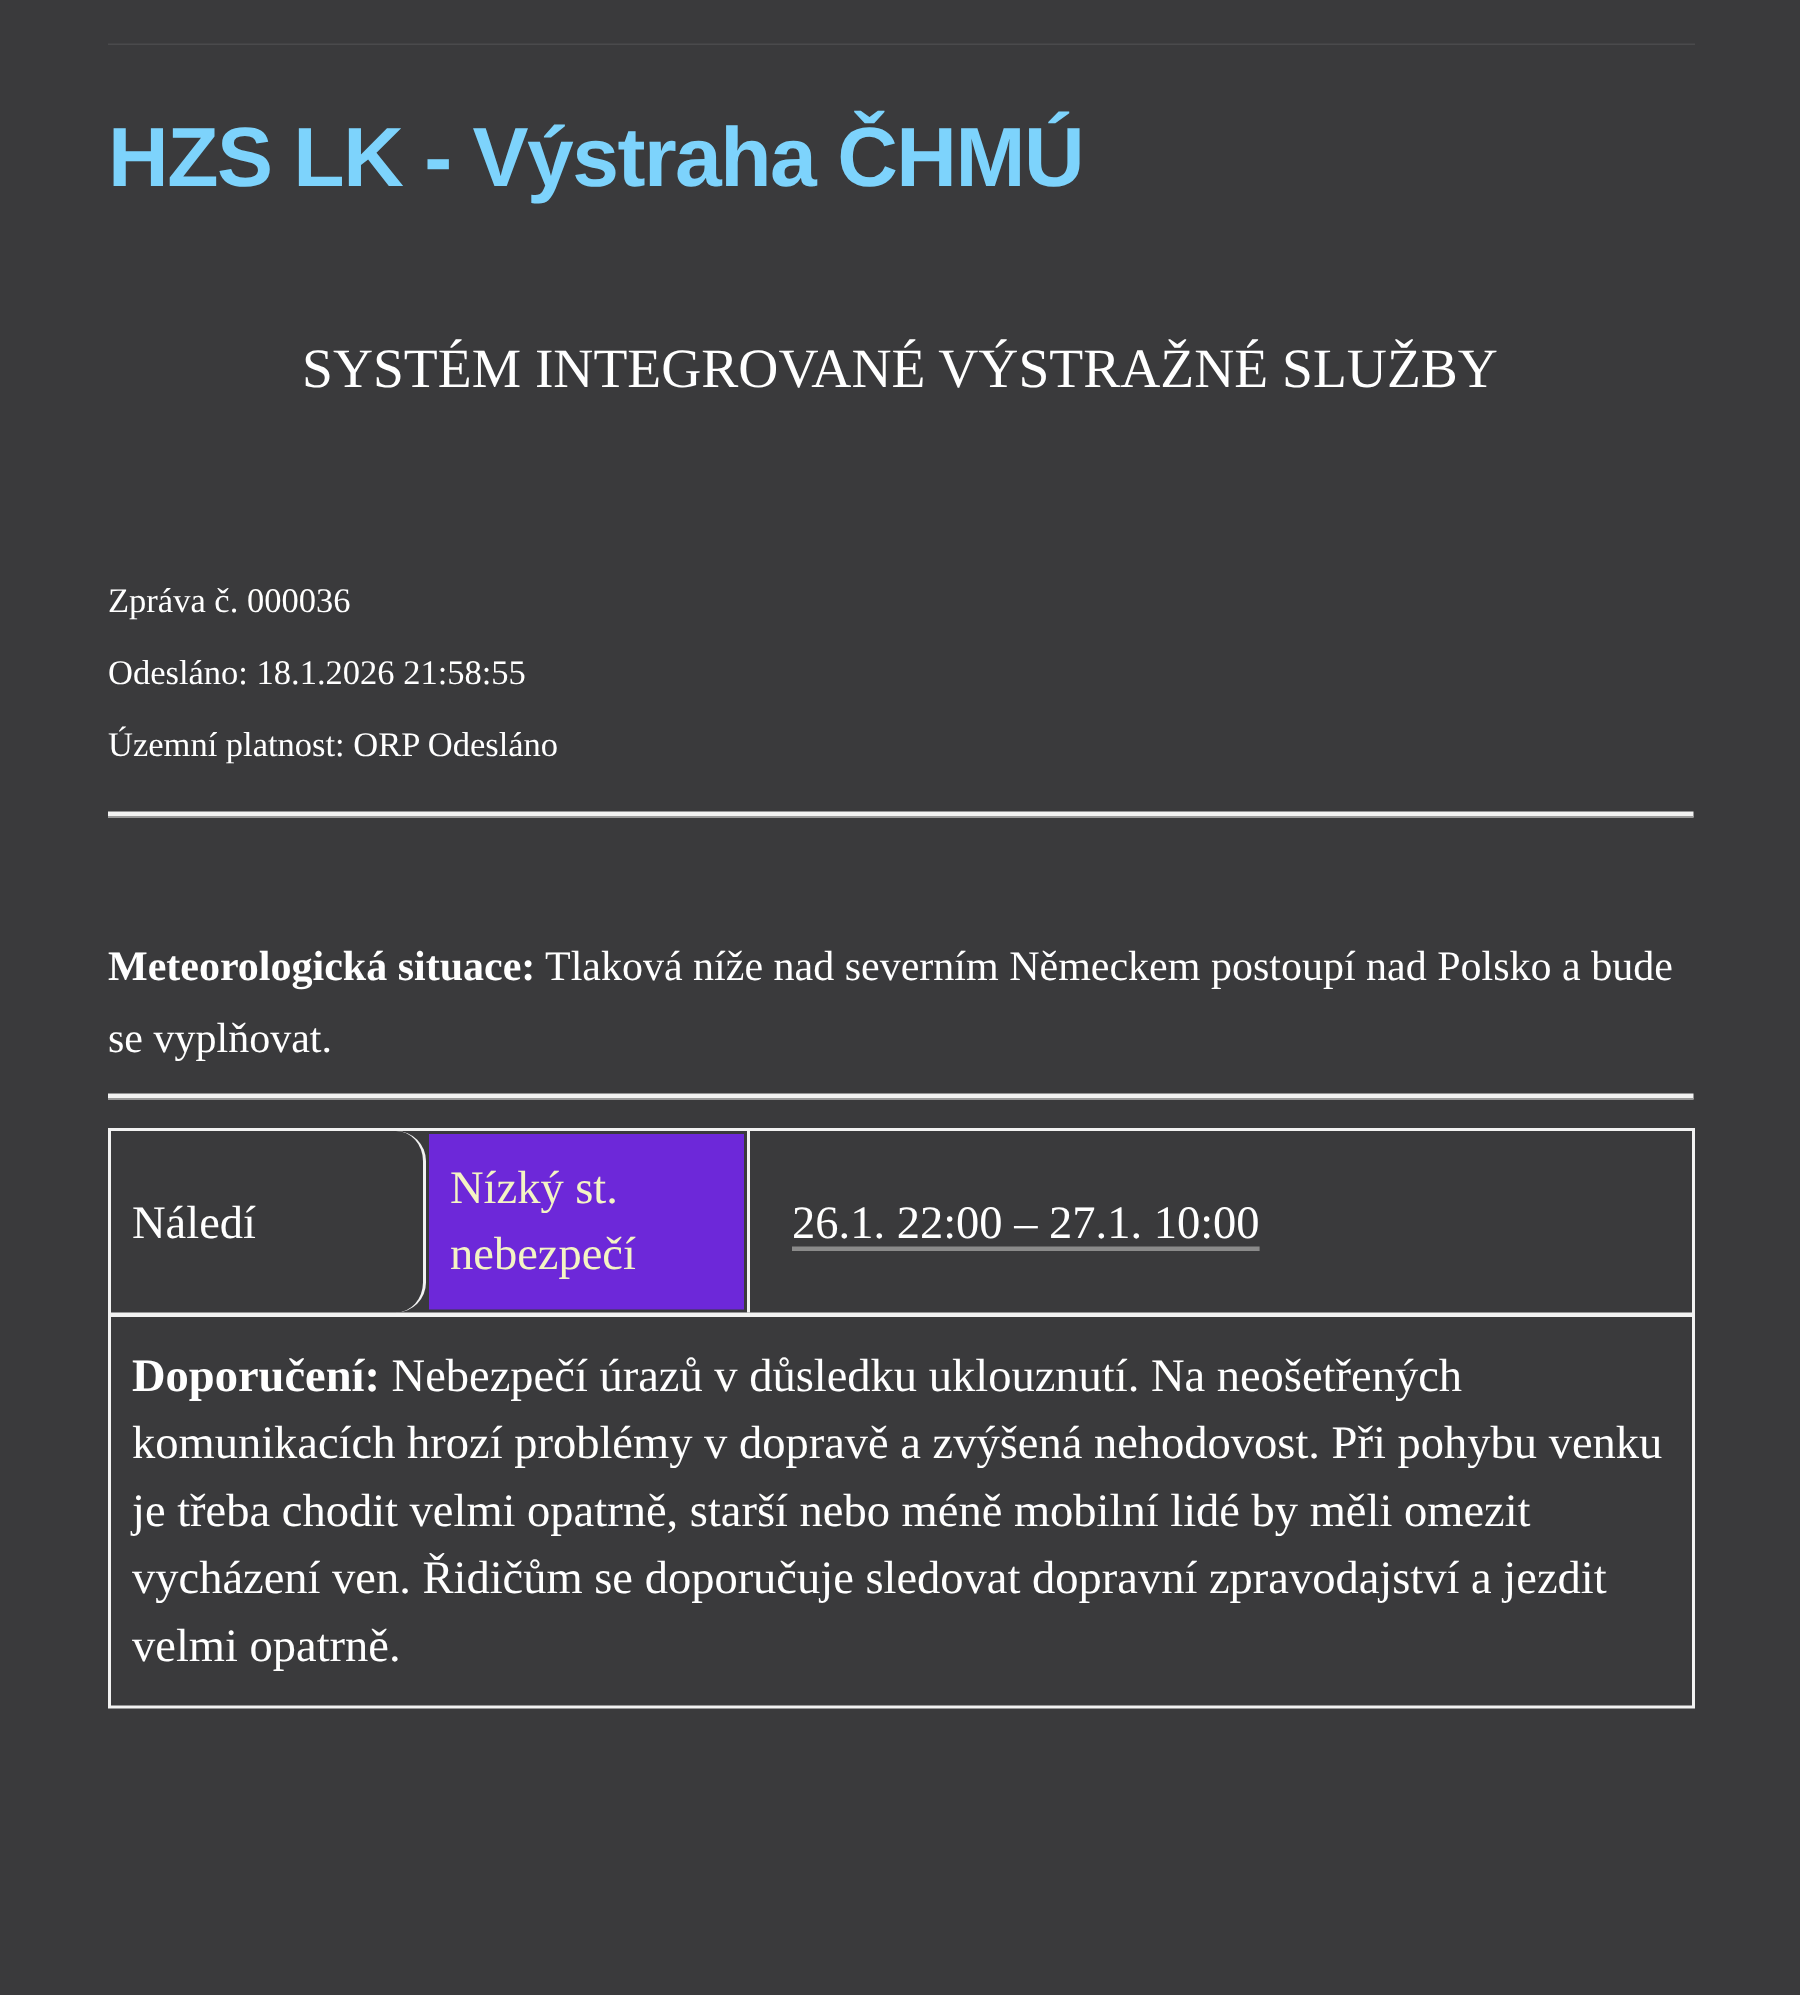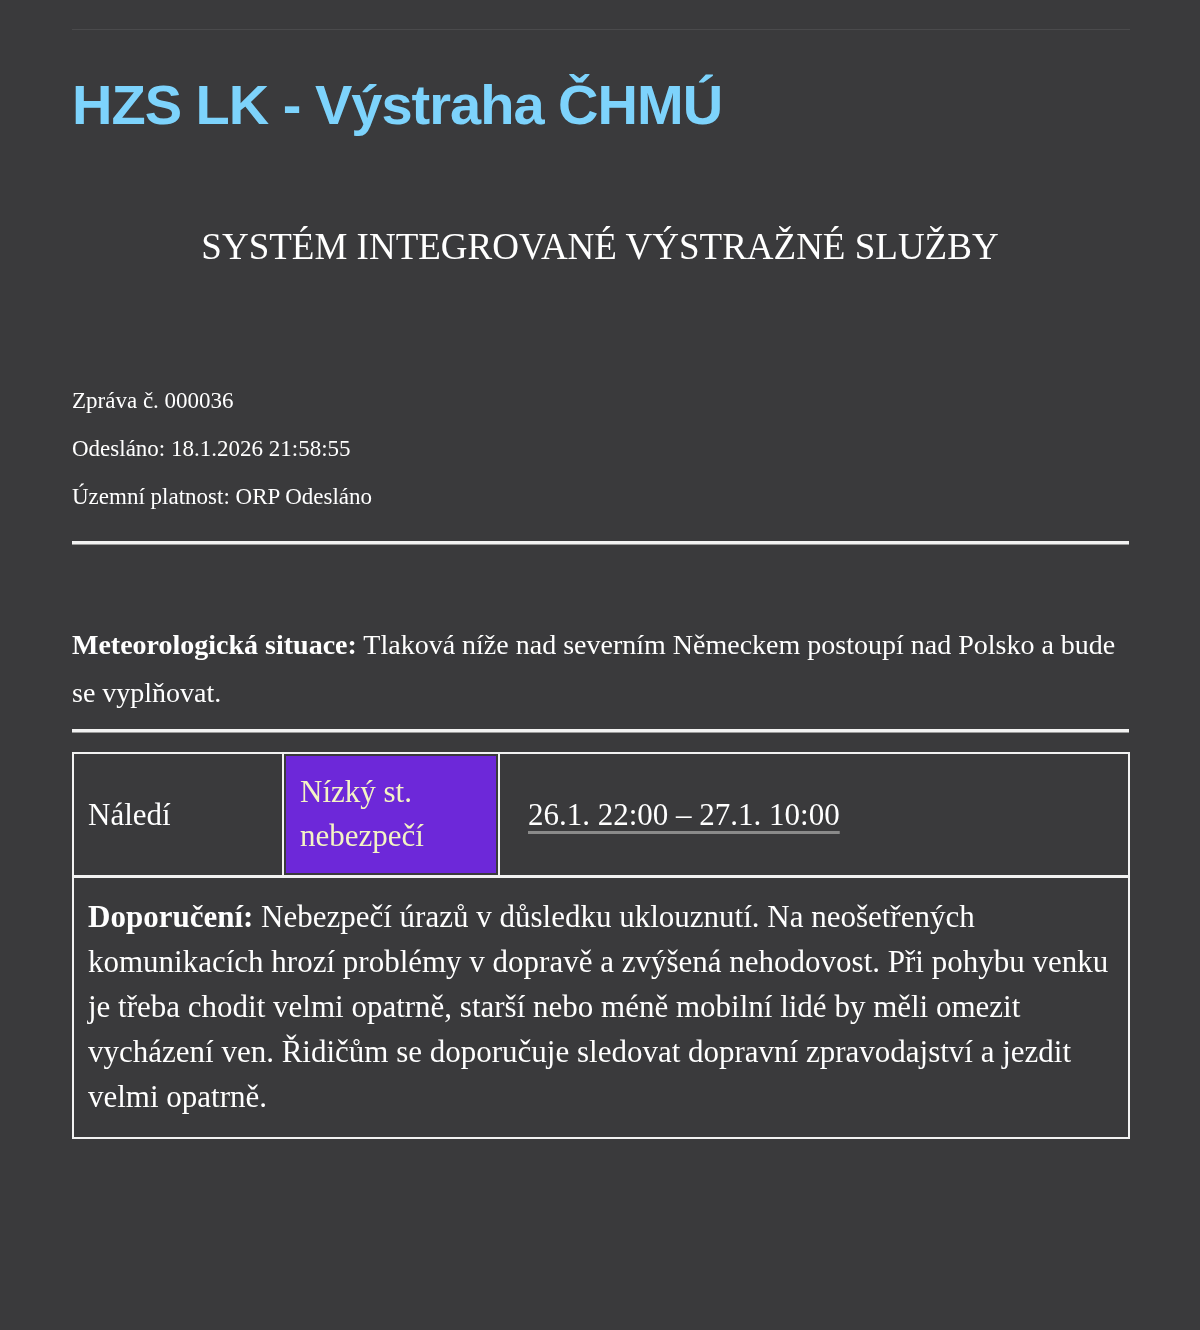"Náledí" .cell-type { border-radius: none -> 20px }
